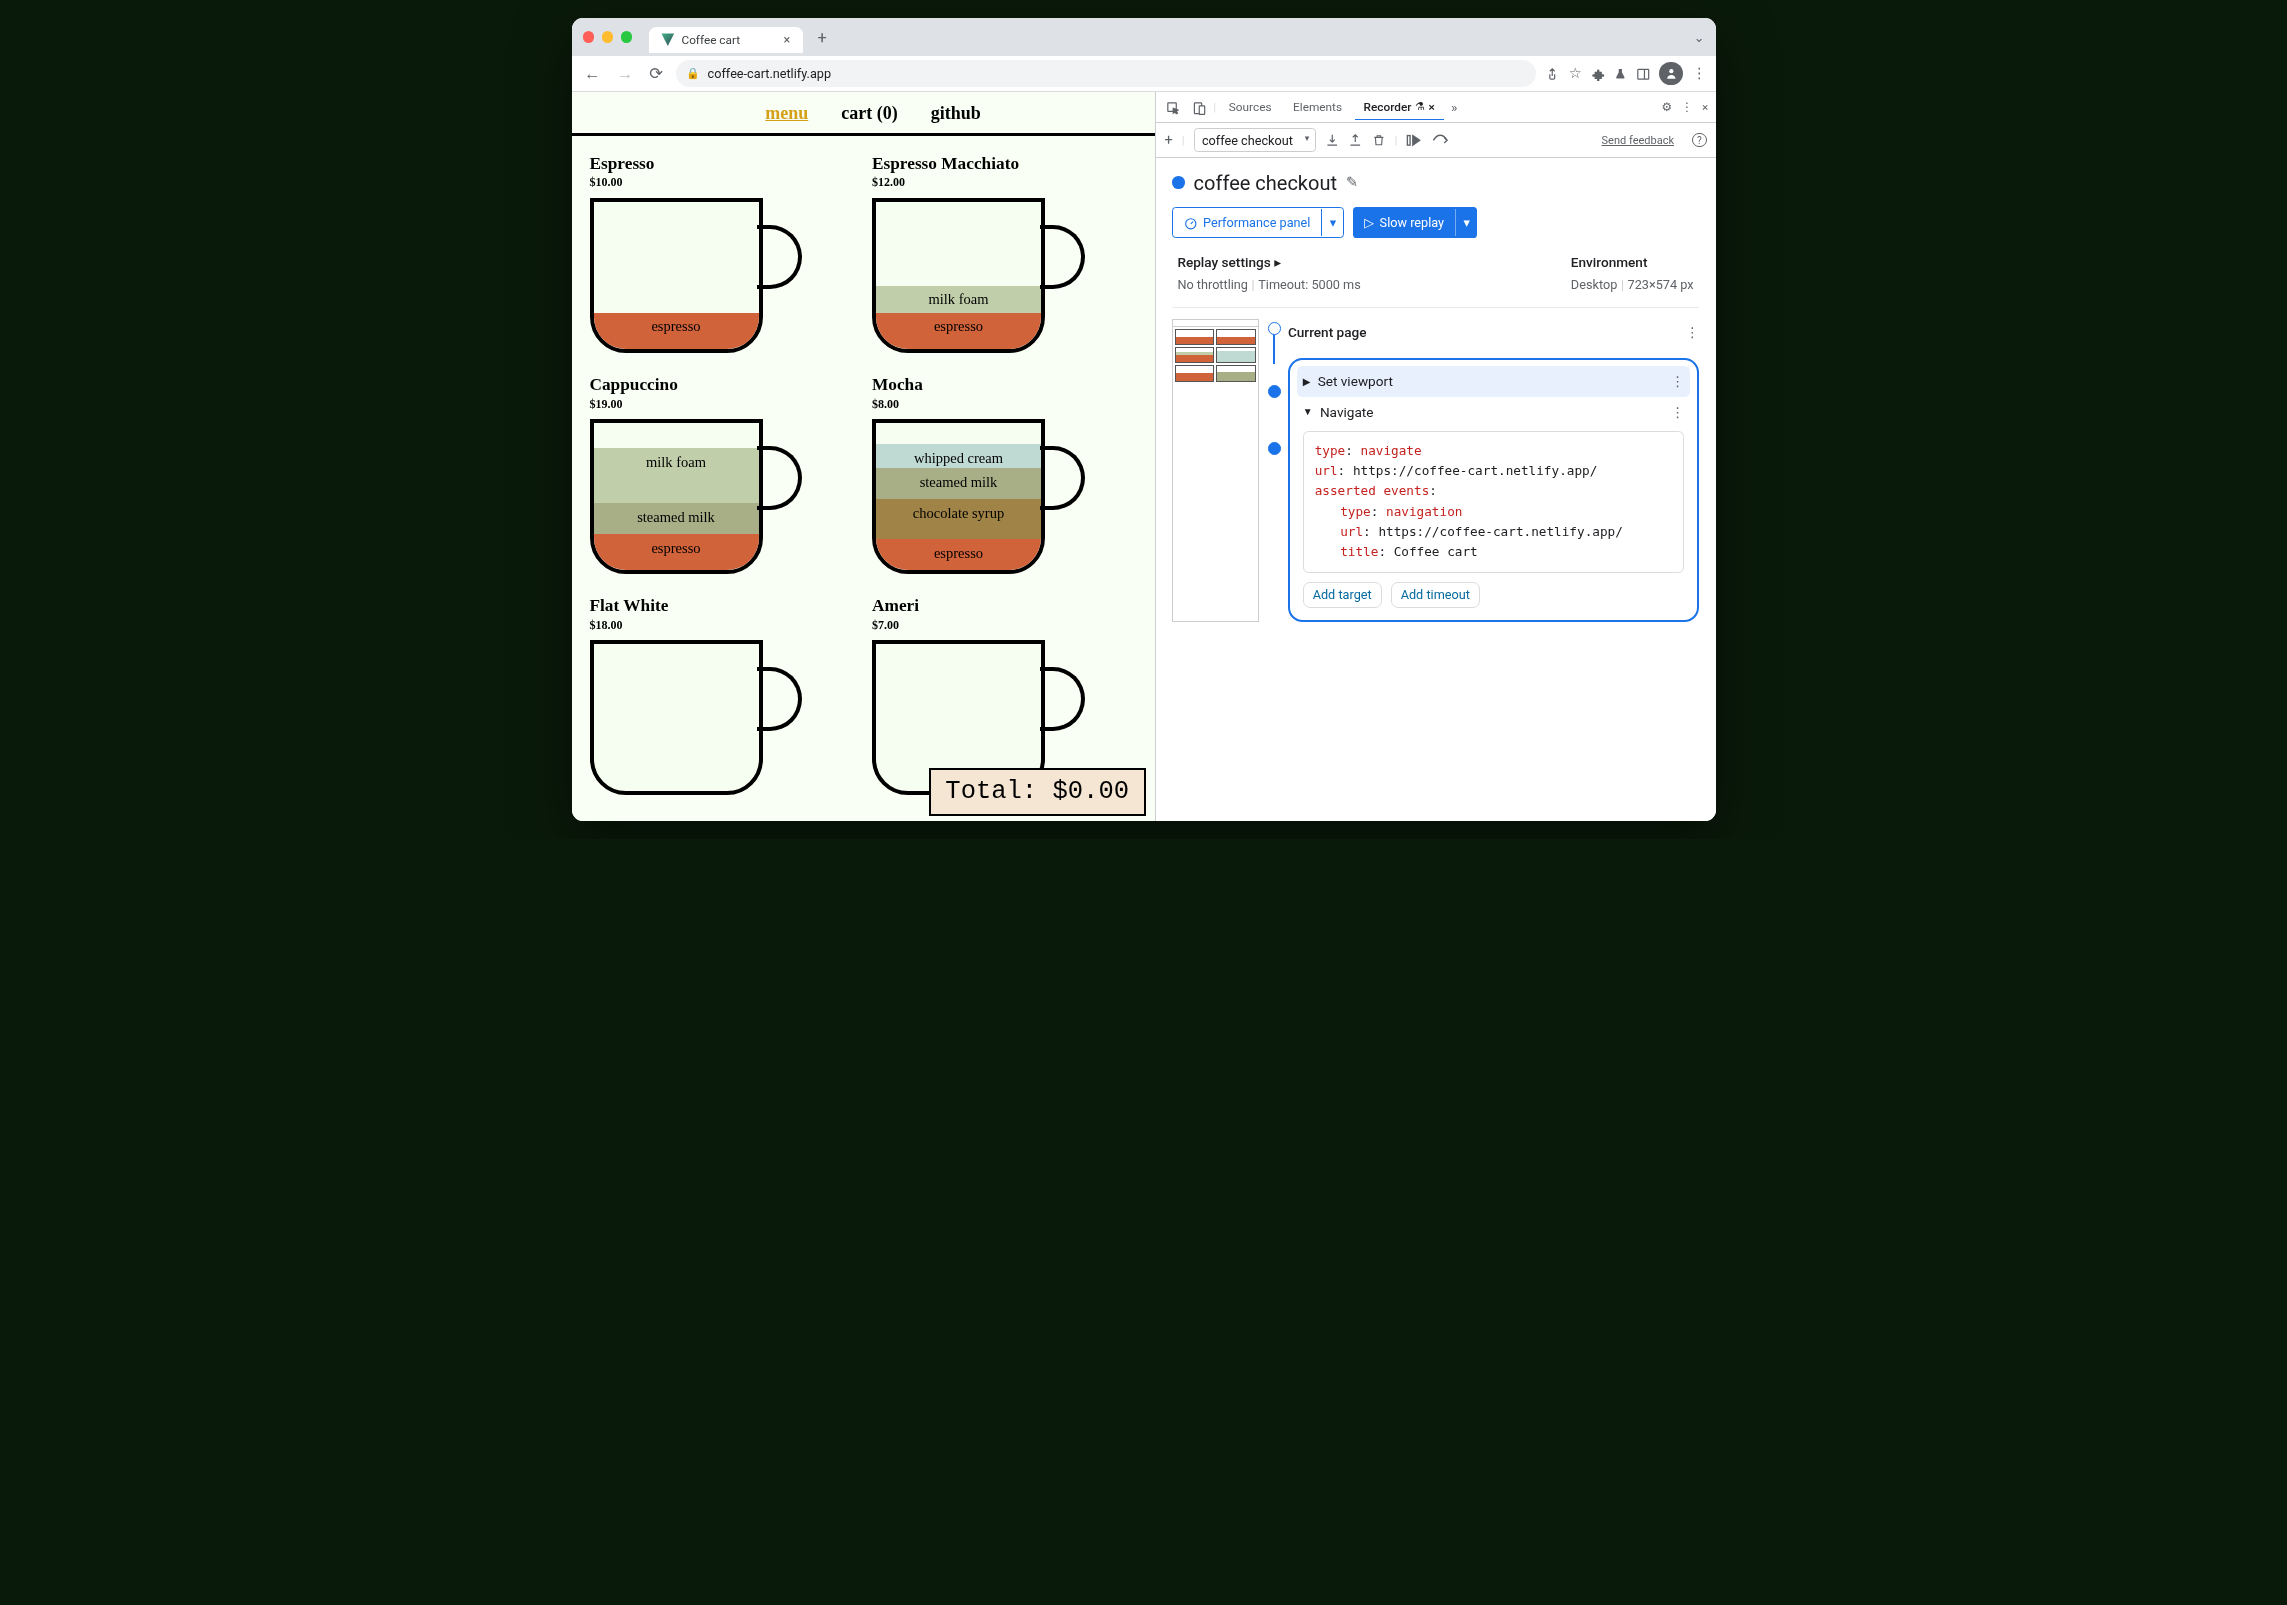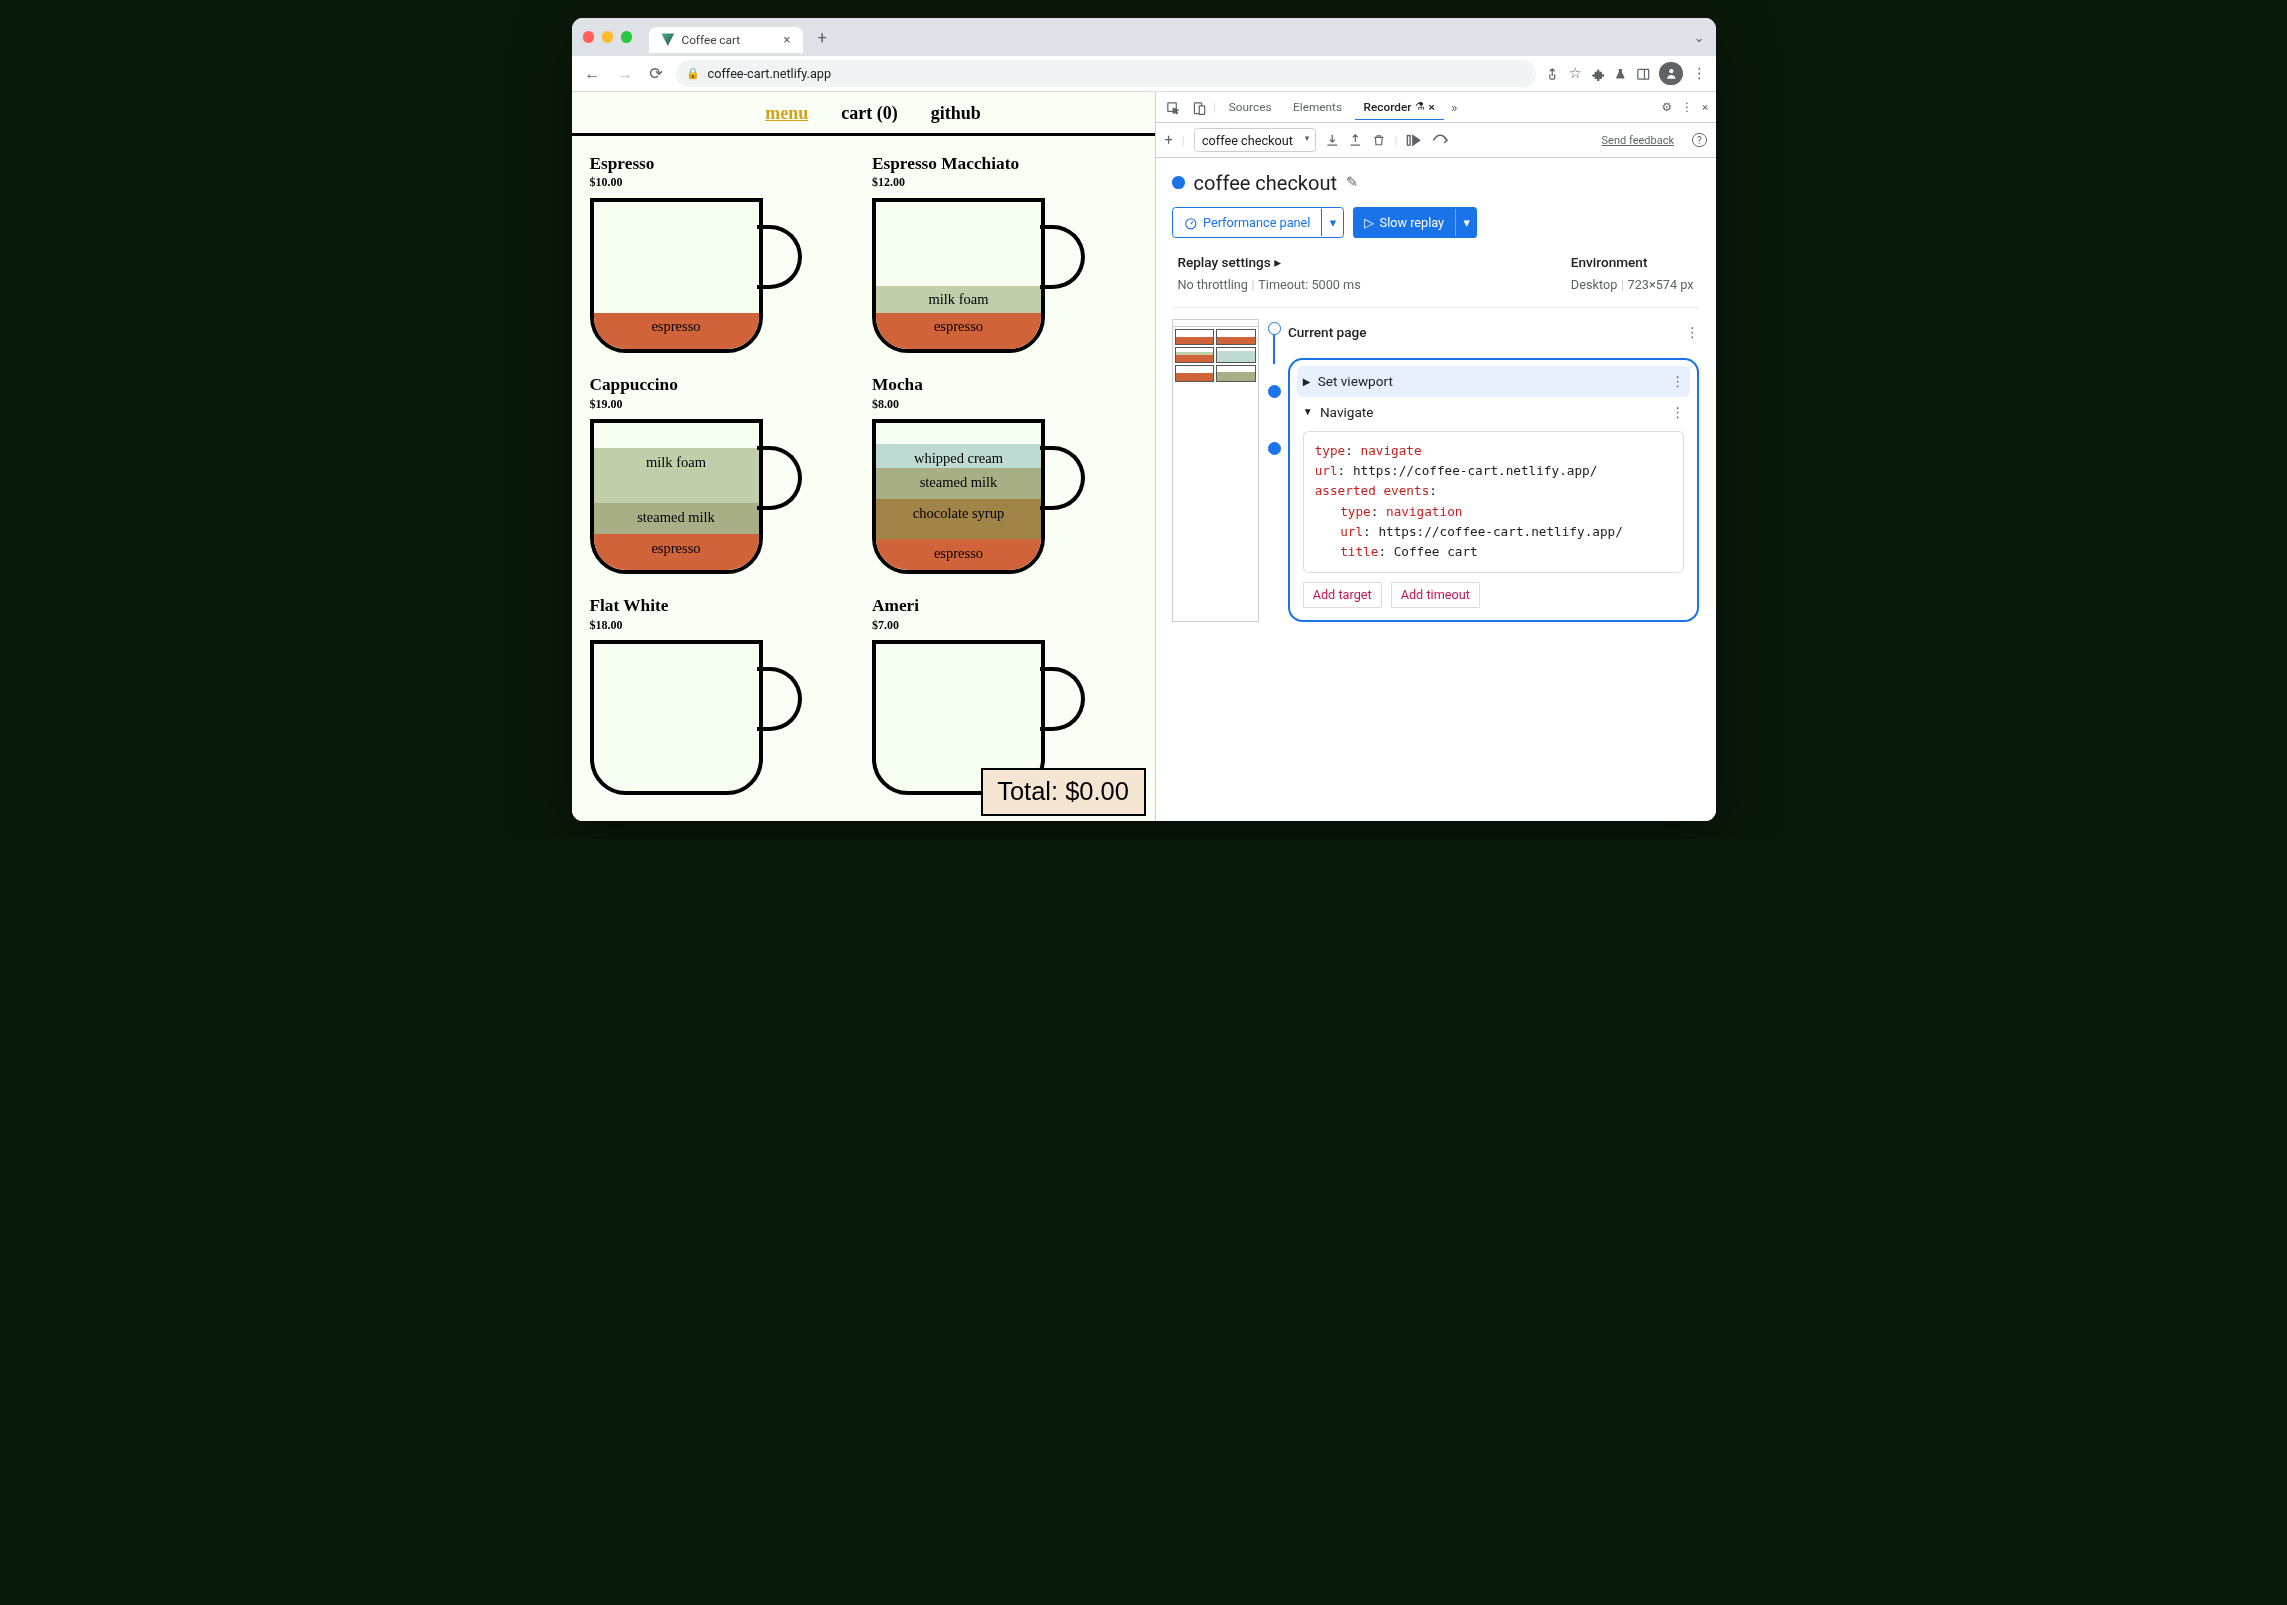"Add target" .sbtn { border-radius: 1px -> 7px; color: #be185d -> #0369a1 }
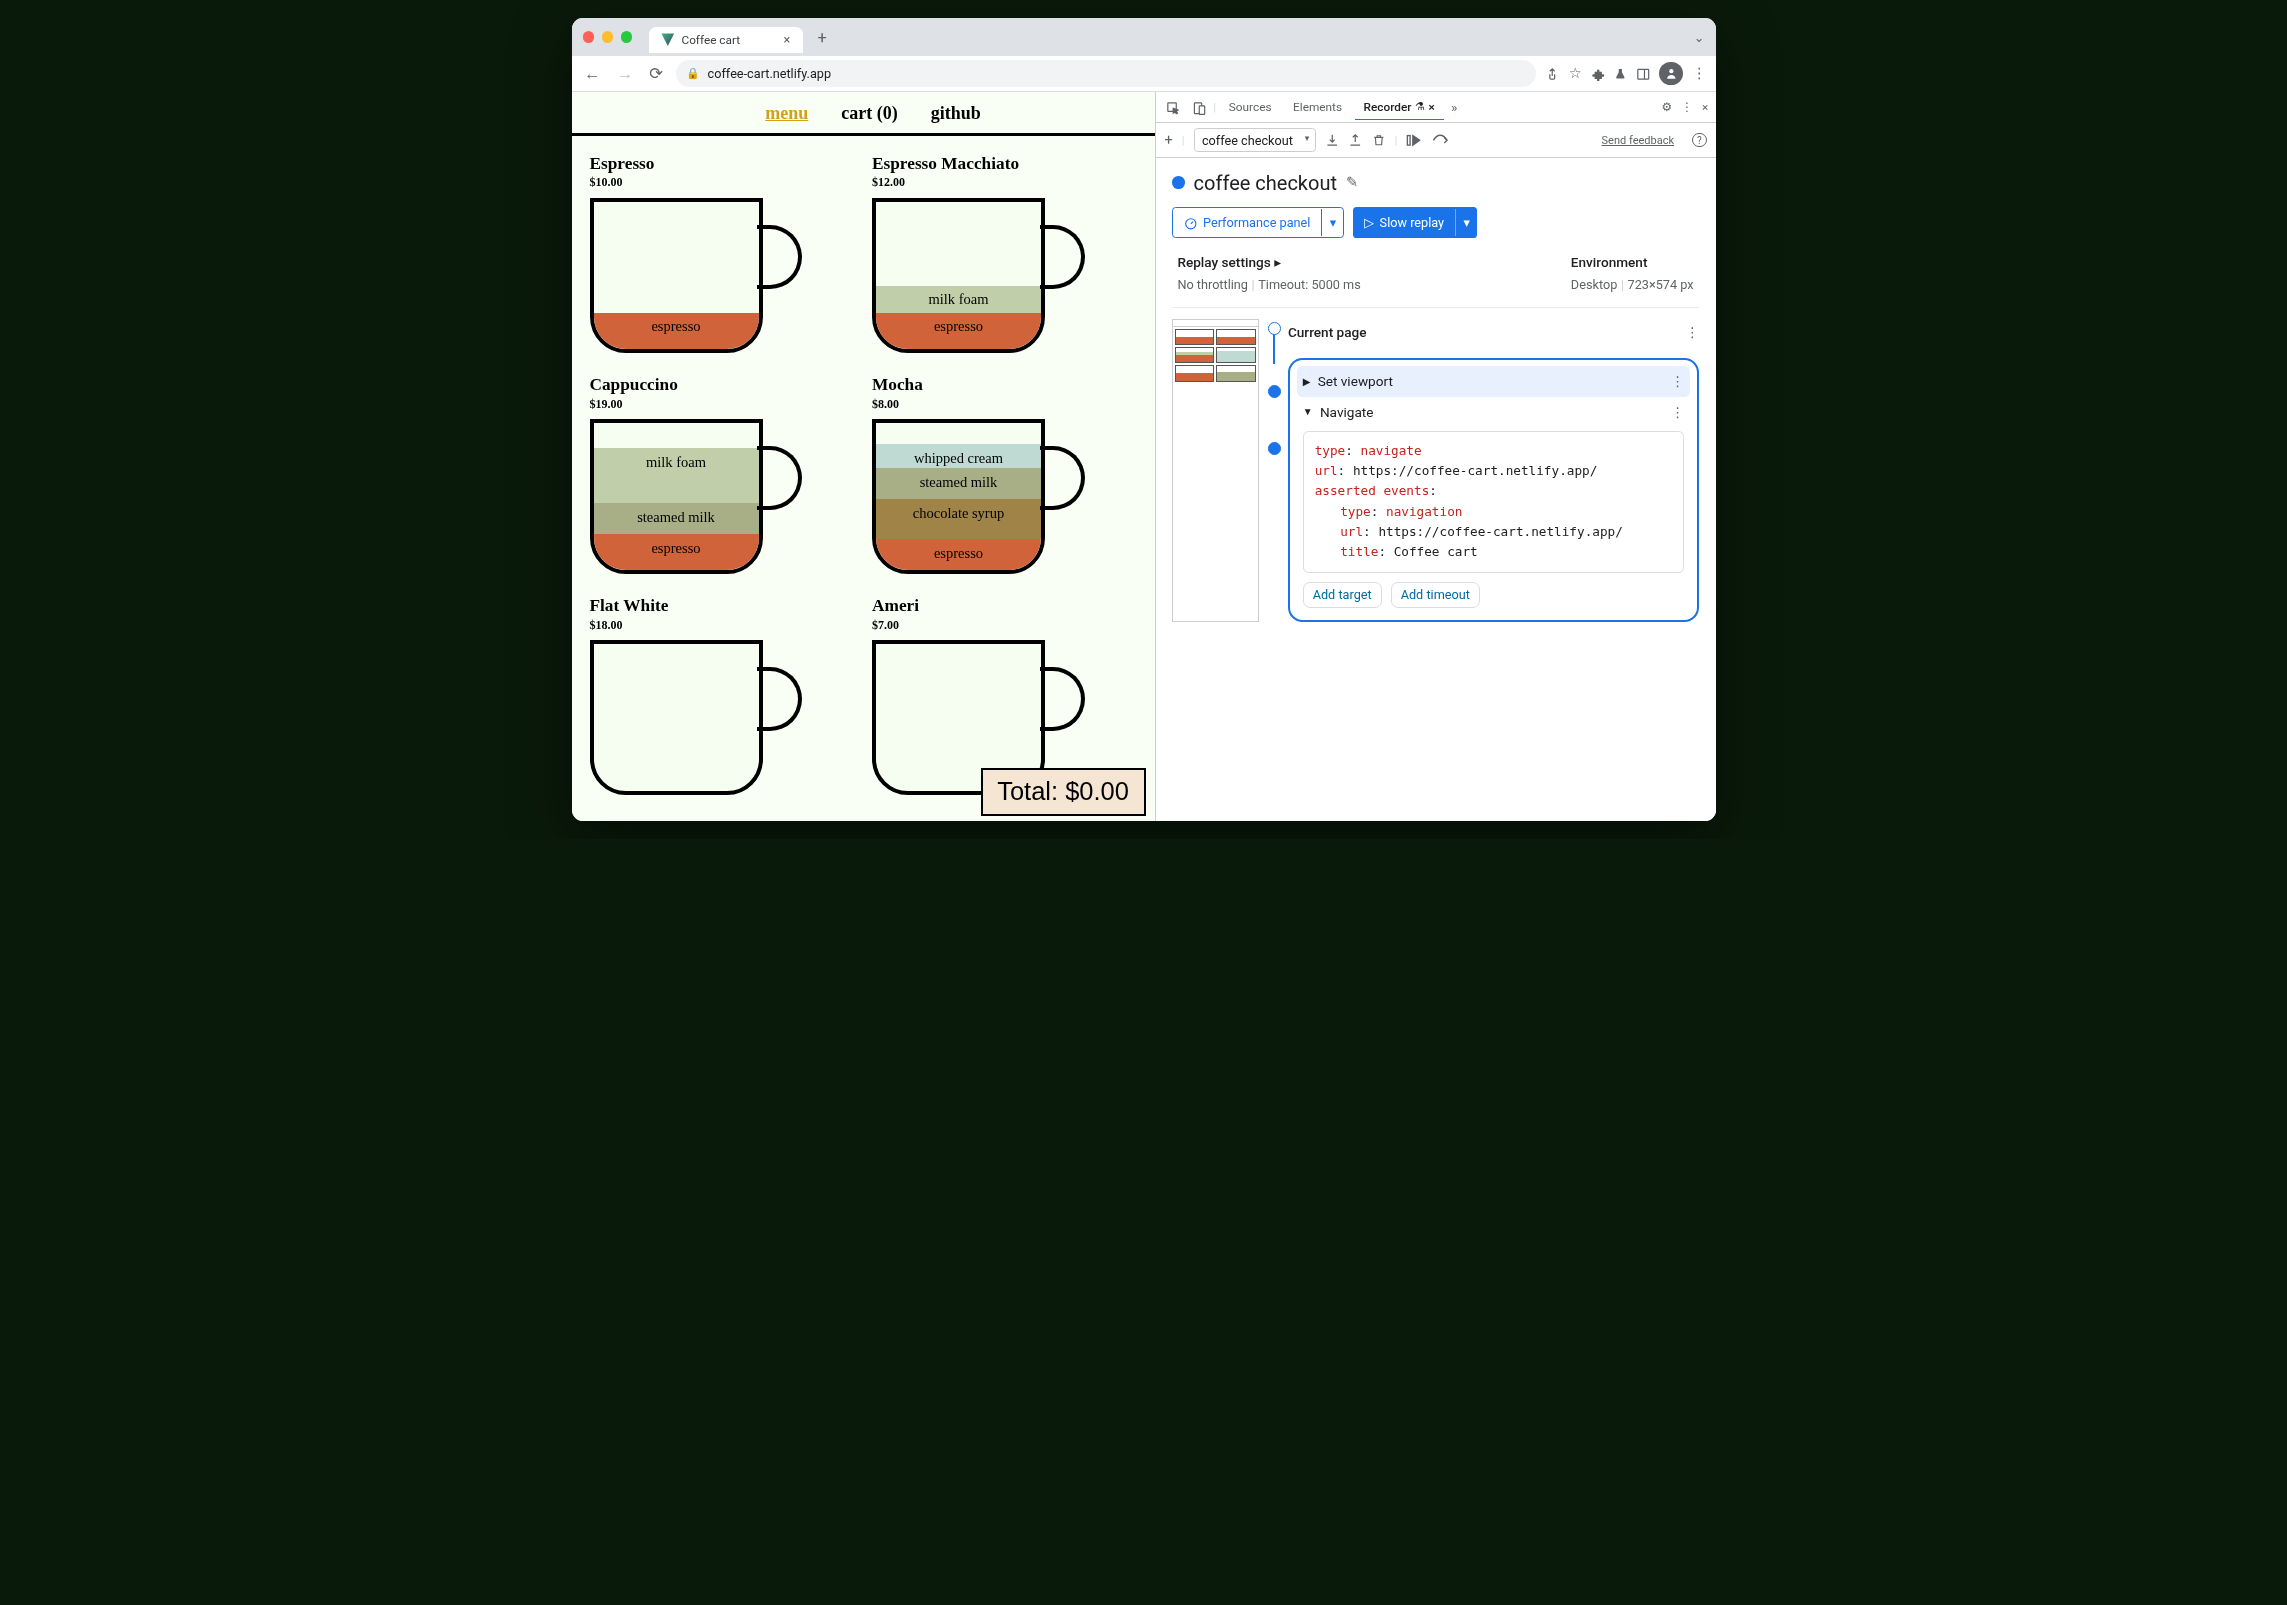"Total: $0.00" .totalbox { font-family: Liberation Sans, sans-serif -> Liberation Mono, monospace }
